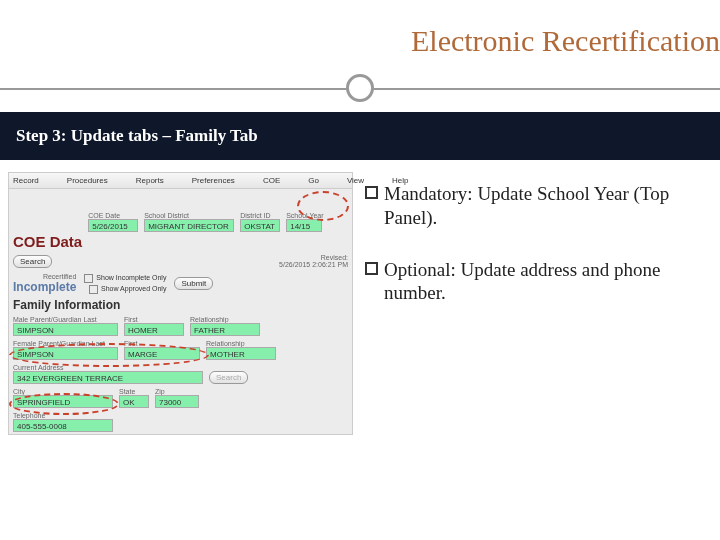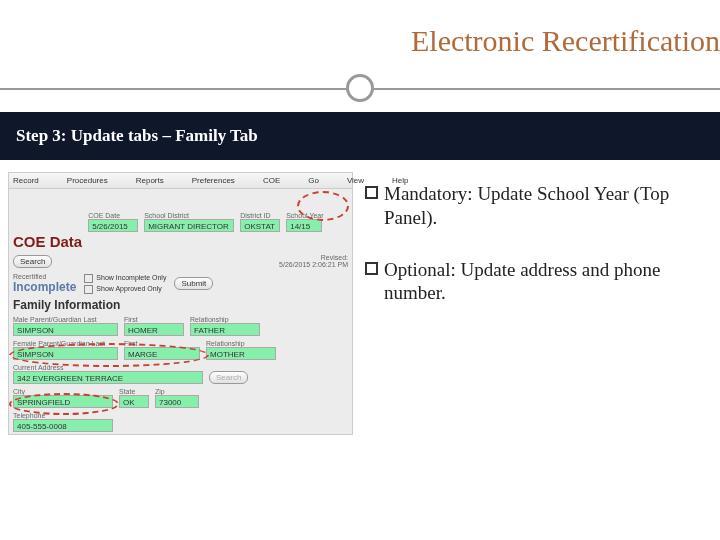"Incomplete" .recertified-row { text-align: none -> right }
